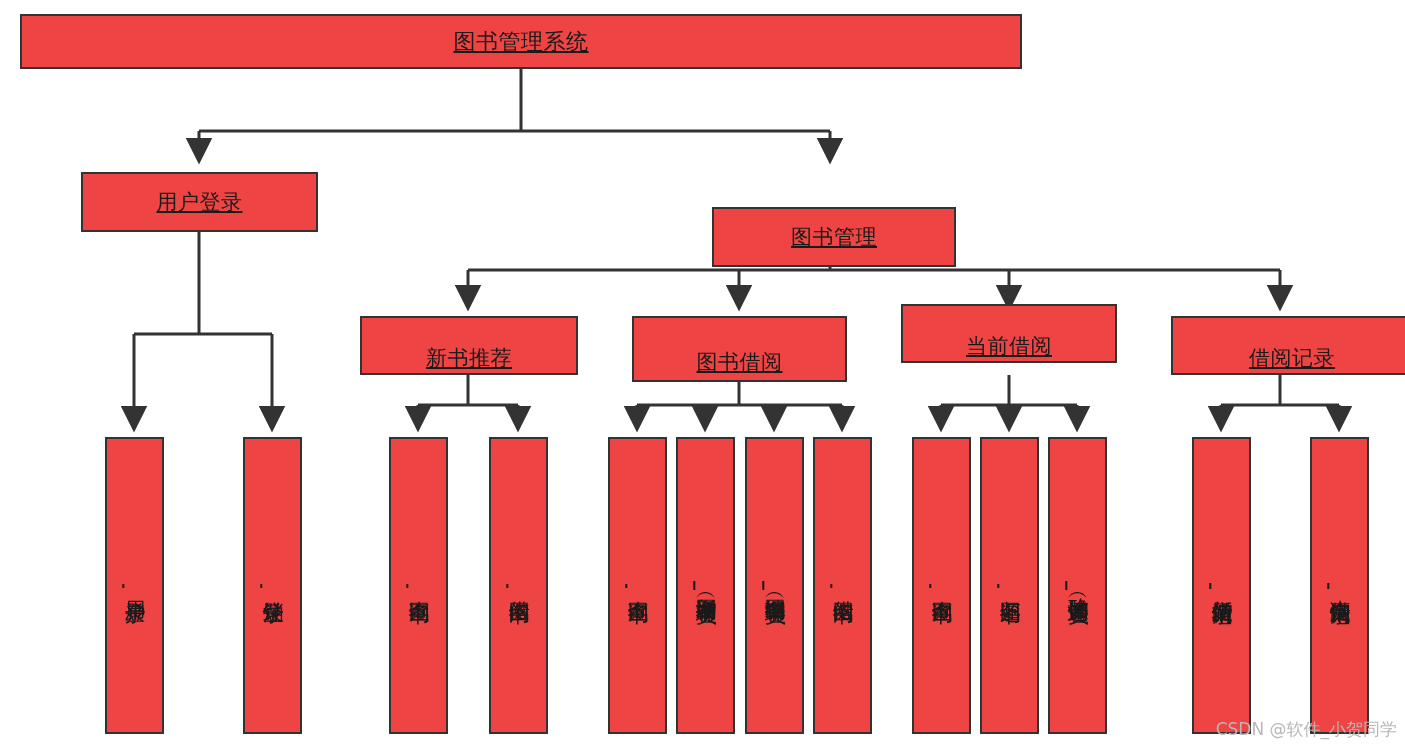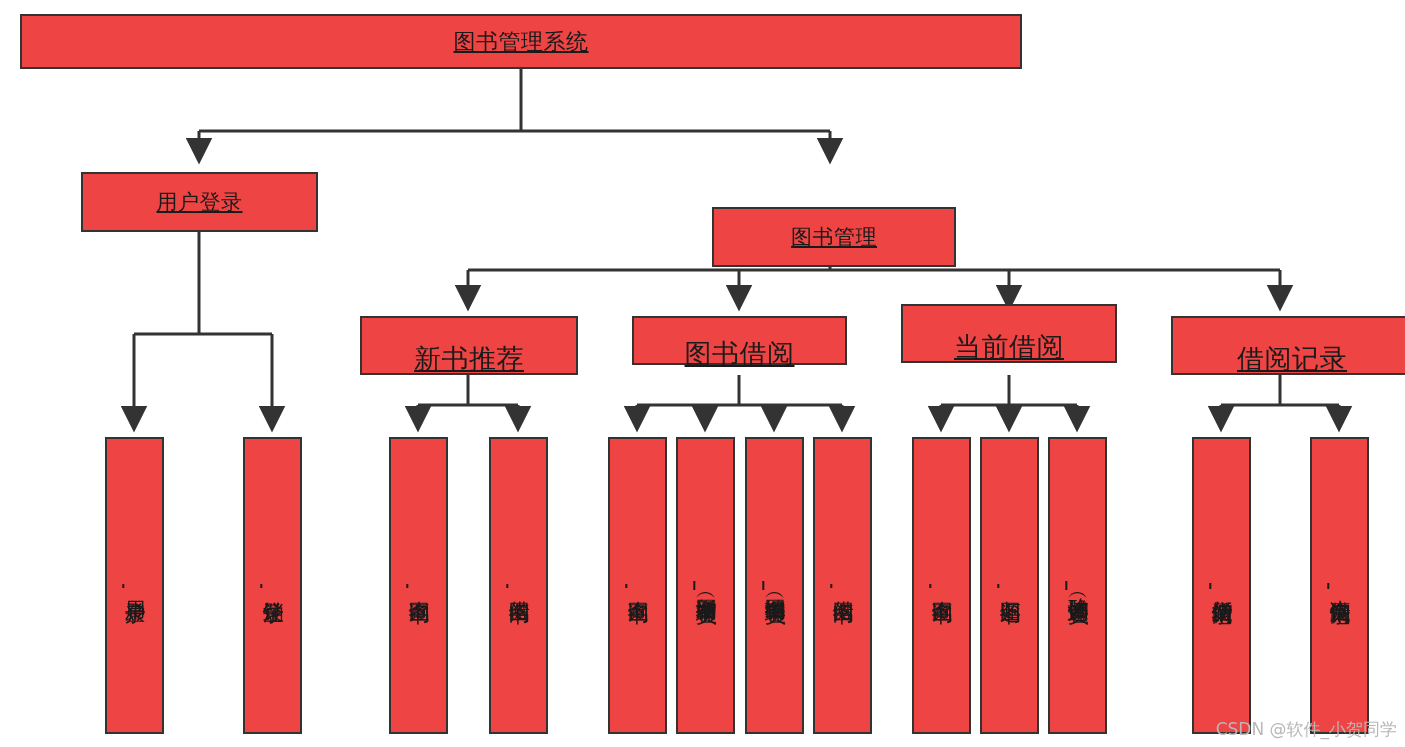"新书推荐" .node.lvl2 .label { font-size: 27px -> 21px }
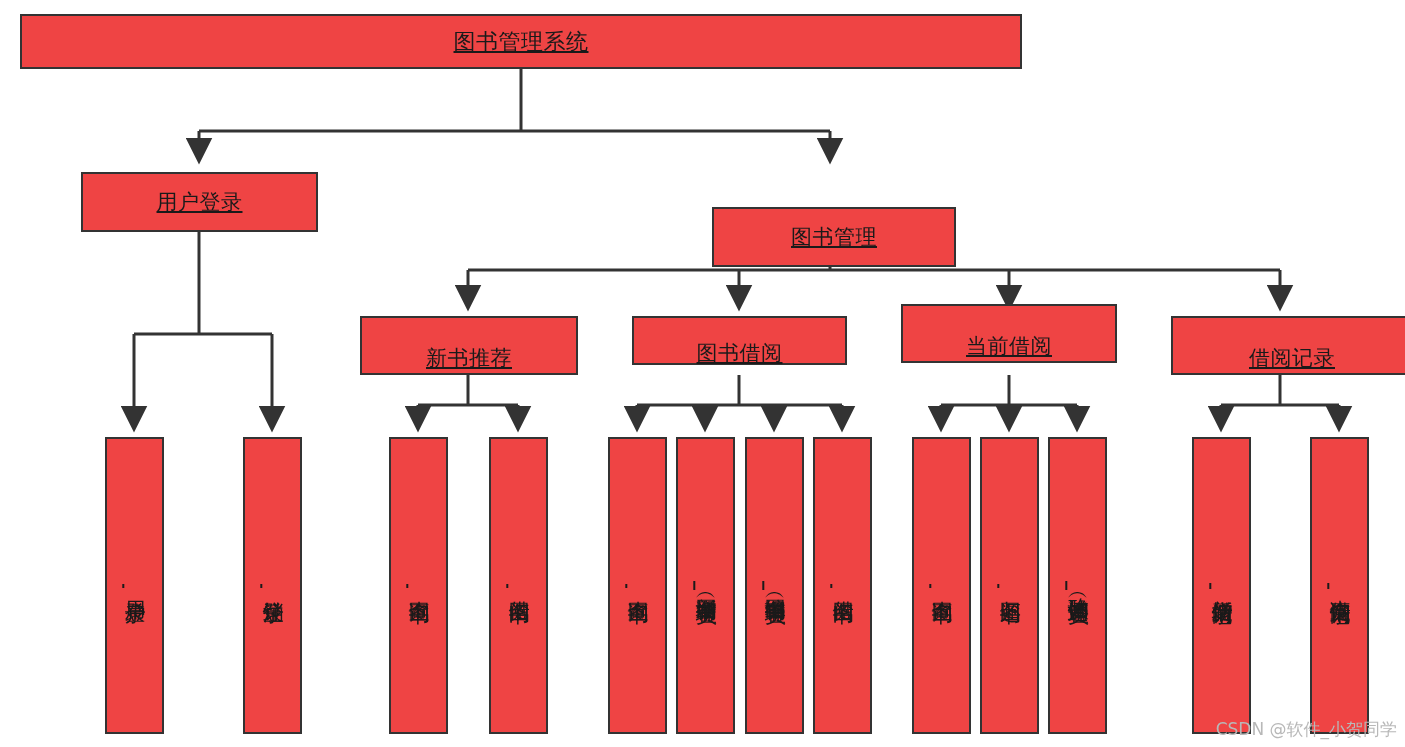"图书借阅" div.node { height: 49px -> 66px }
